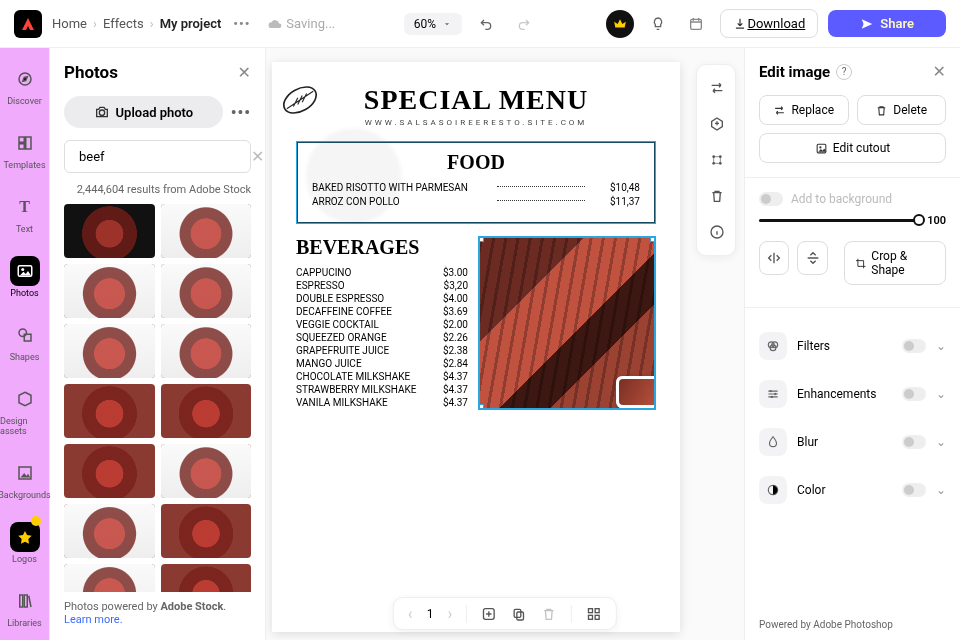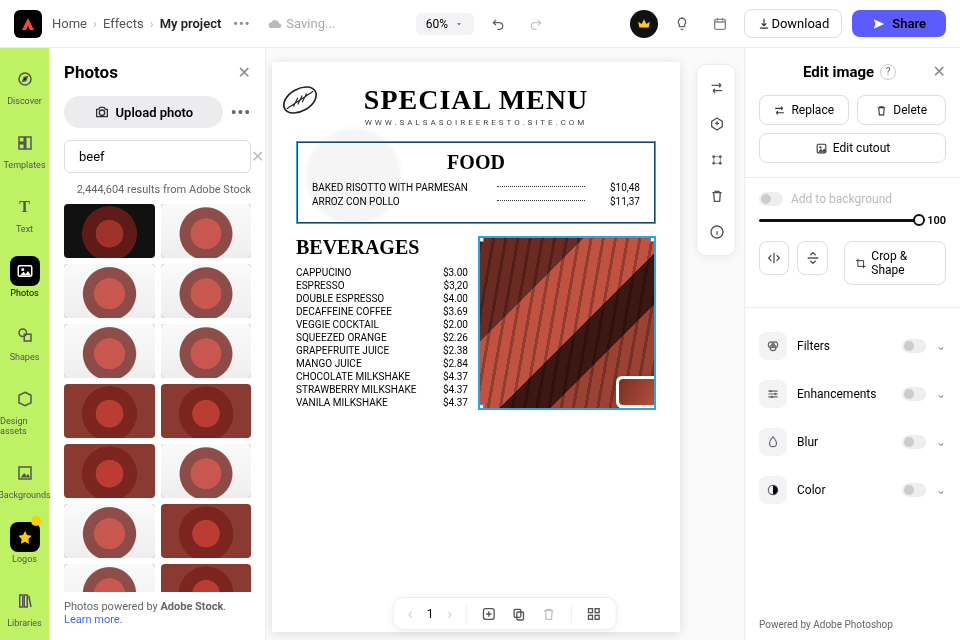"Download" .dlbtn { text-decoration: none -> underline }
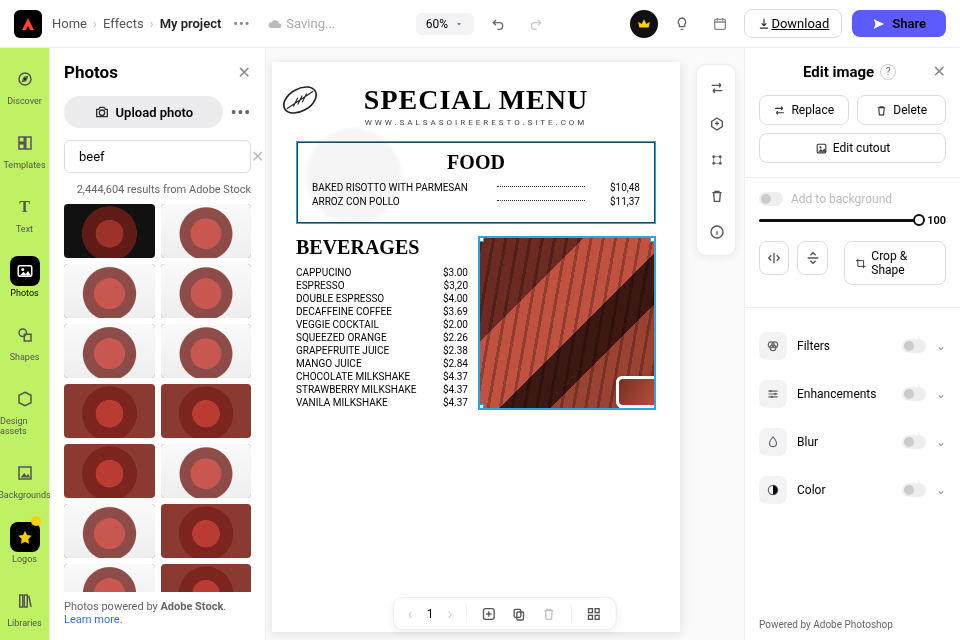"Share" .sharebtn { color: #000000 -> #fef9c3; padding: 6px 20px -> 6px 32px }
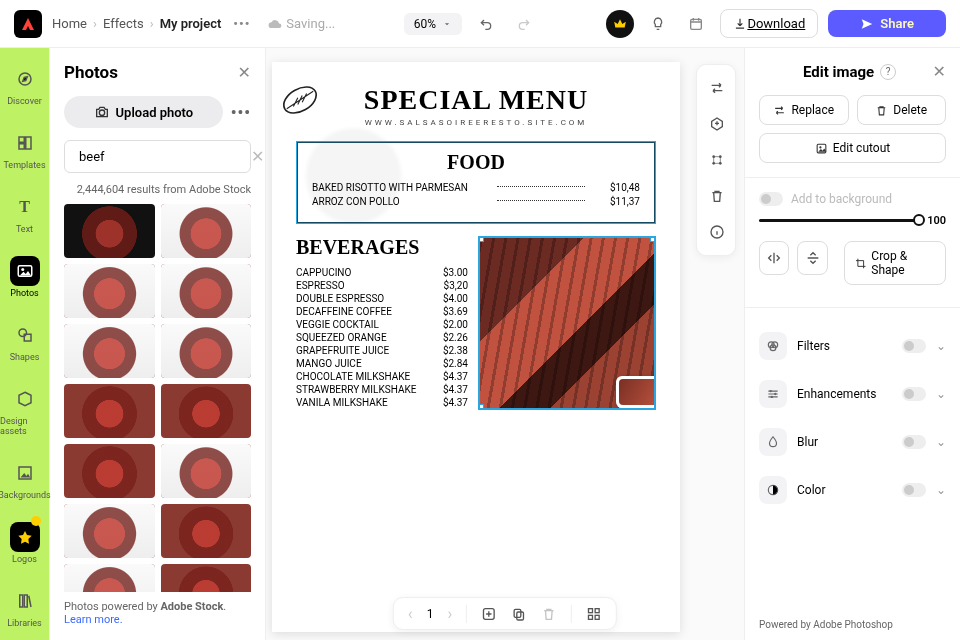"Edit image" .right-head { margin-left: 44px -> none }
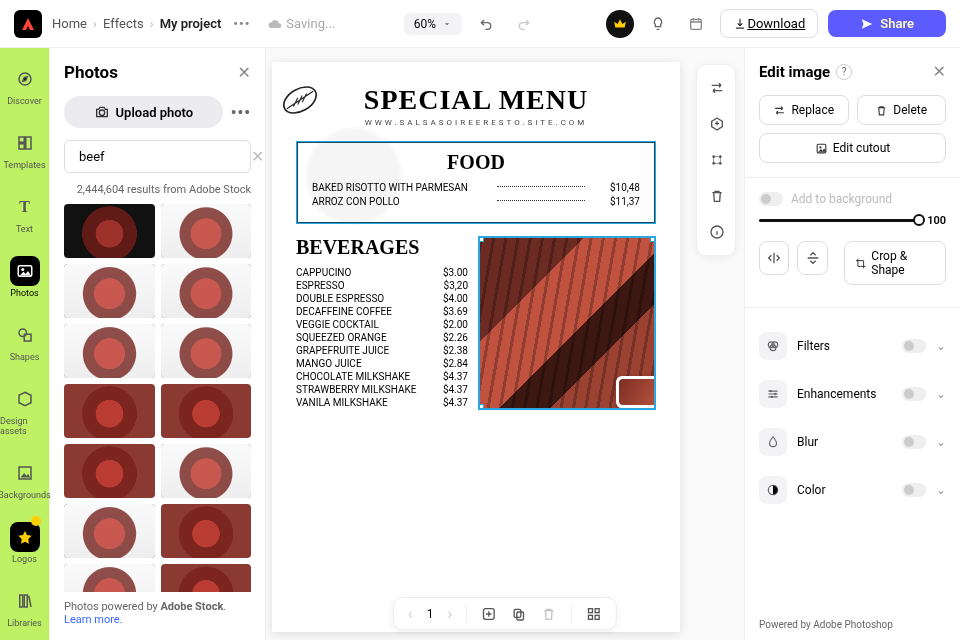"Discover" .rail { background: #bef264 -> #f0abfc }
